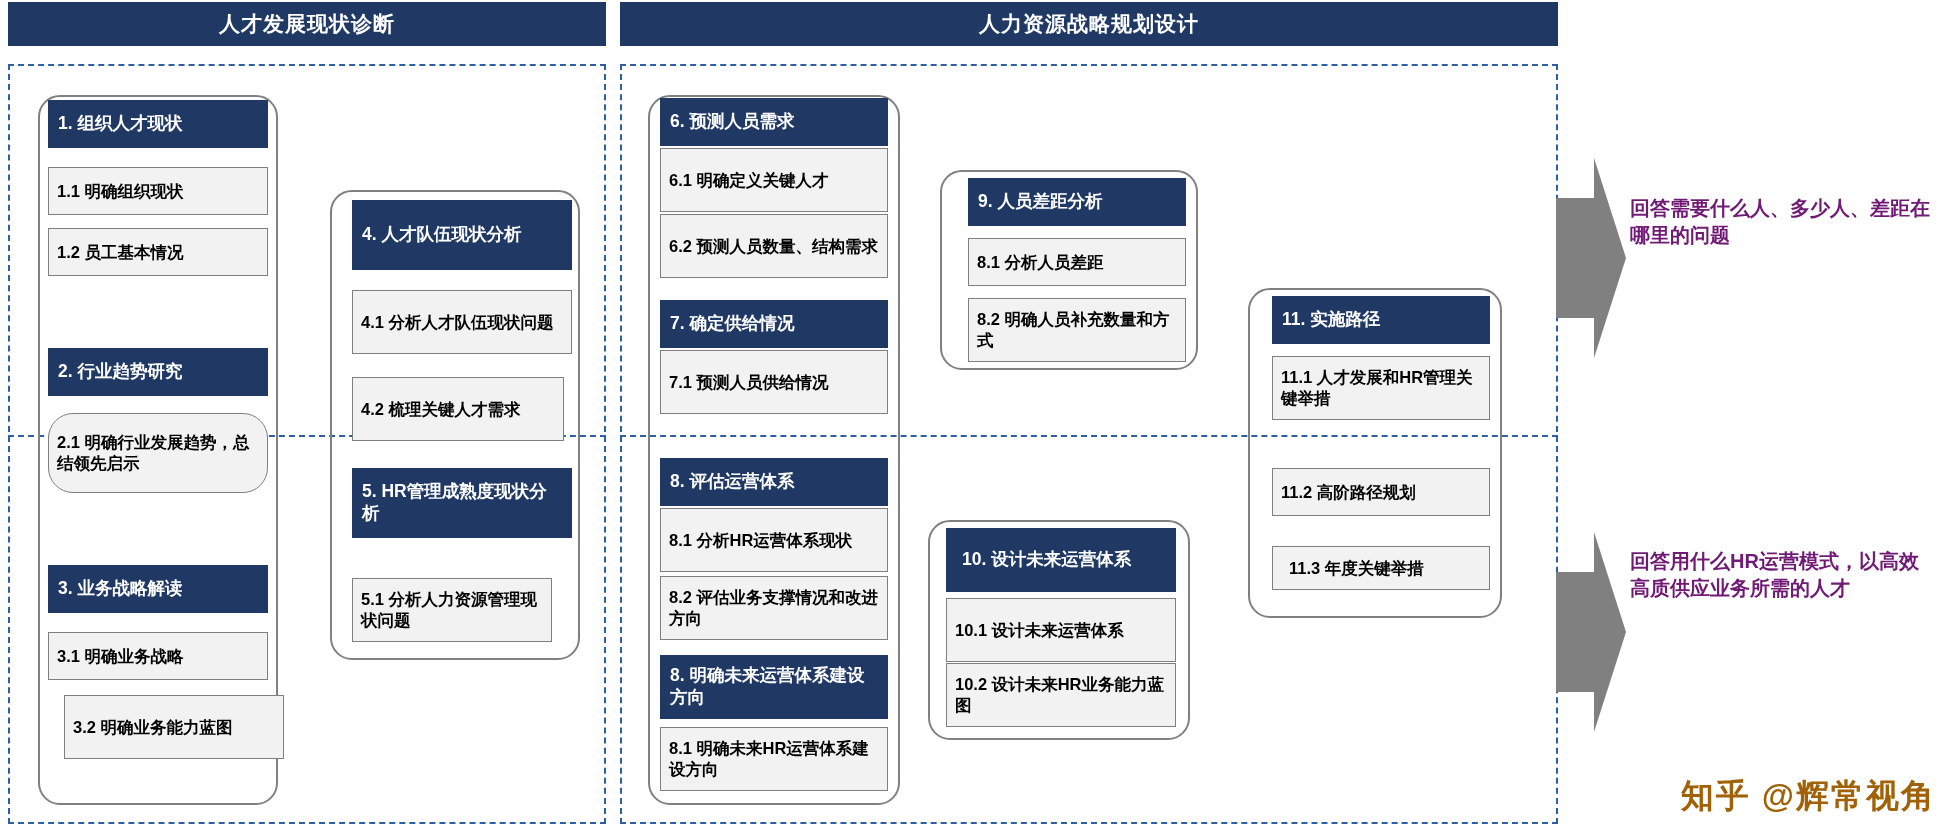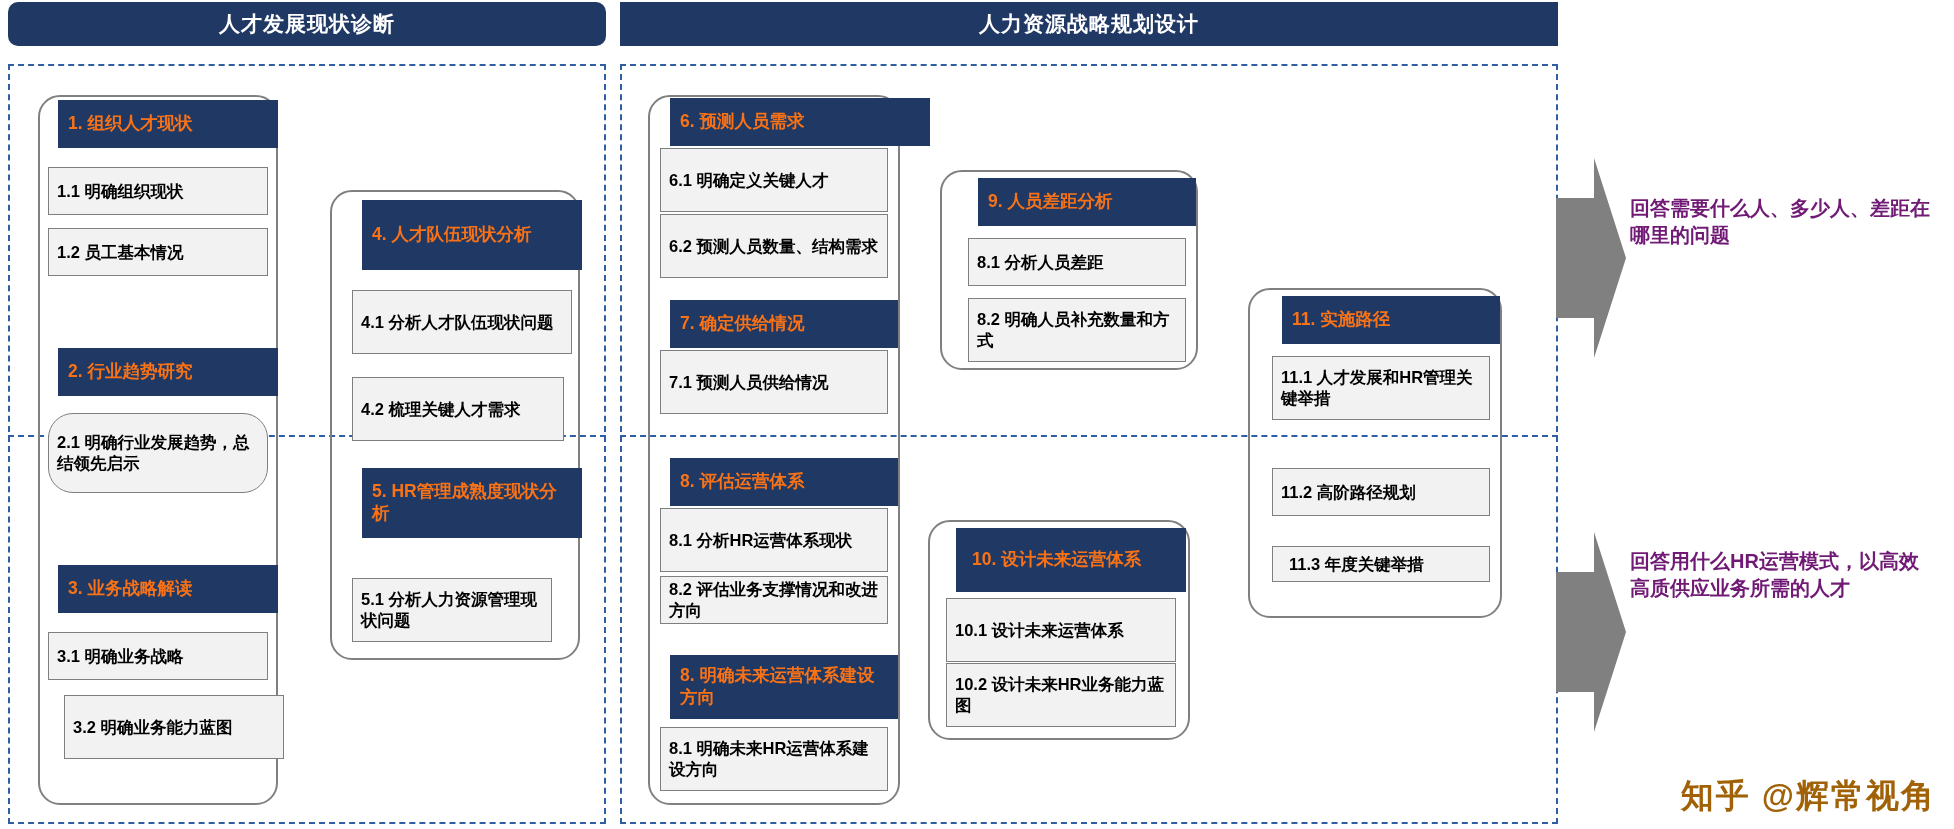"人才发展现状诊断" div.hdr { border-radius: 10px -> none }
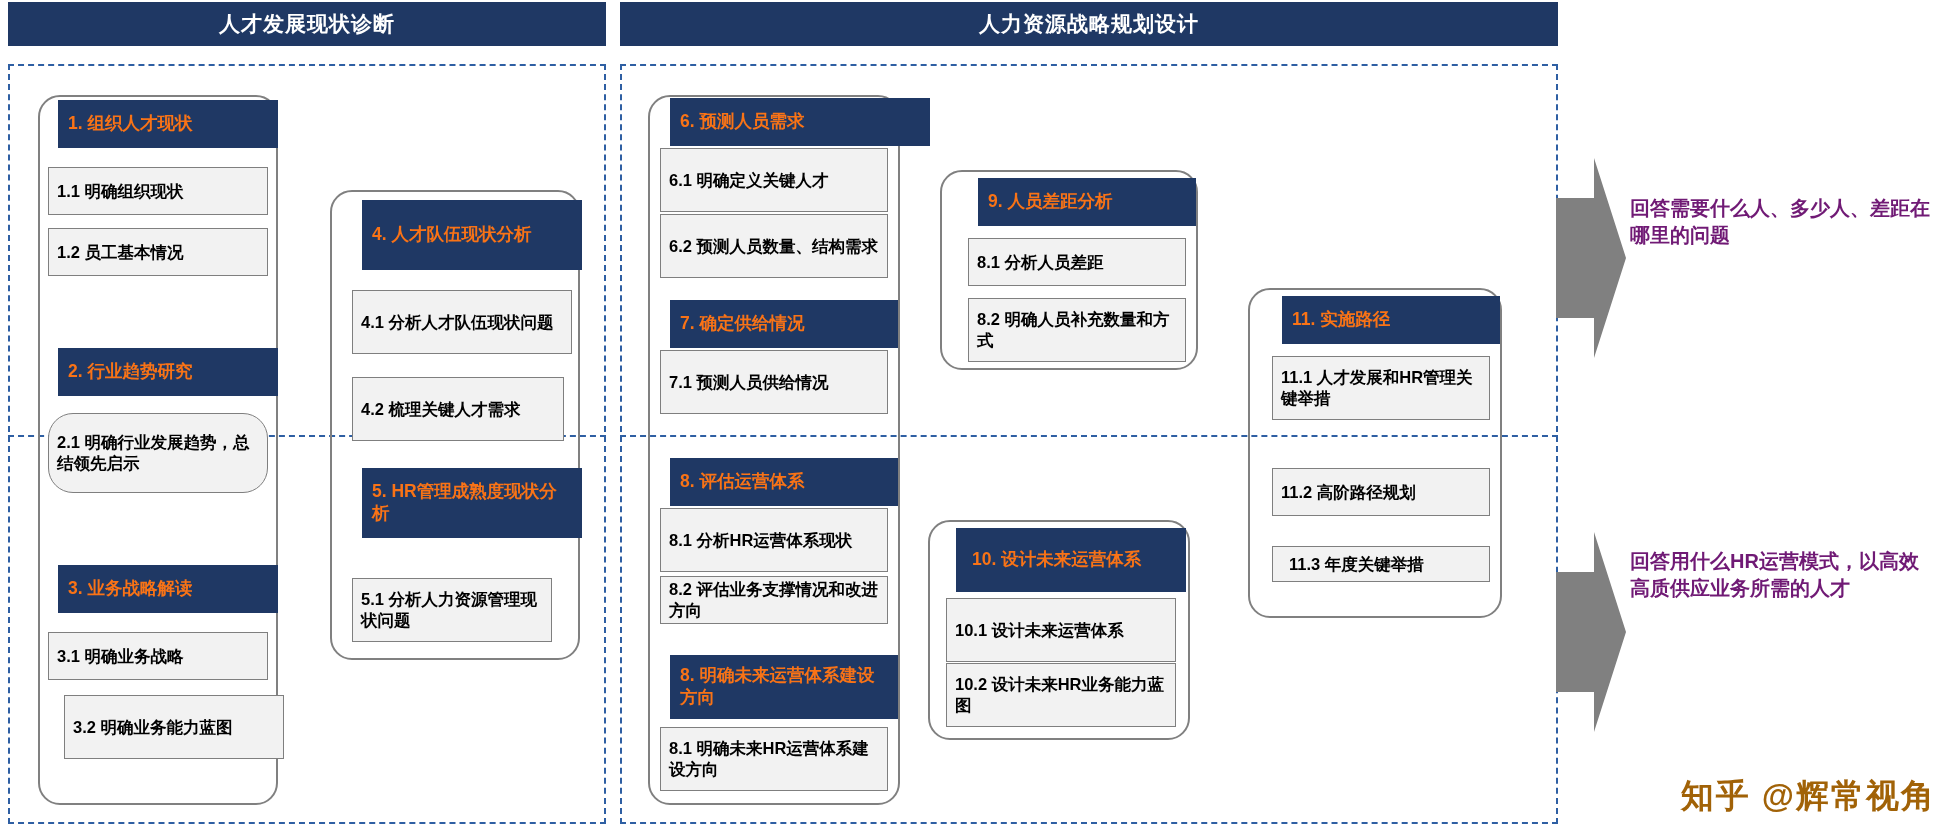"1. 组织人才现状" .node-title { color: #f97316 -> #ffffff; margin-left: 10px -> none }
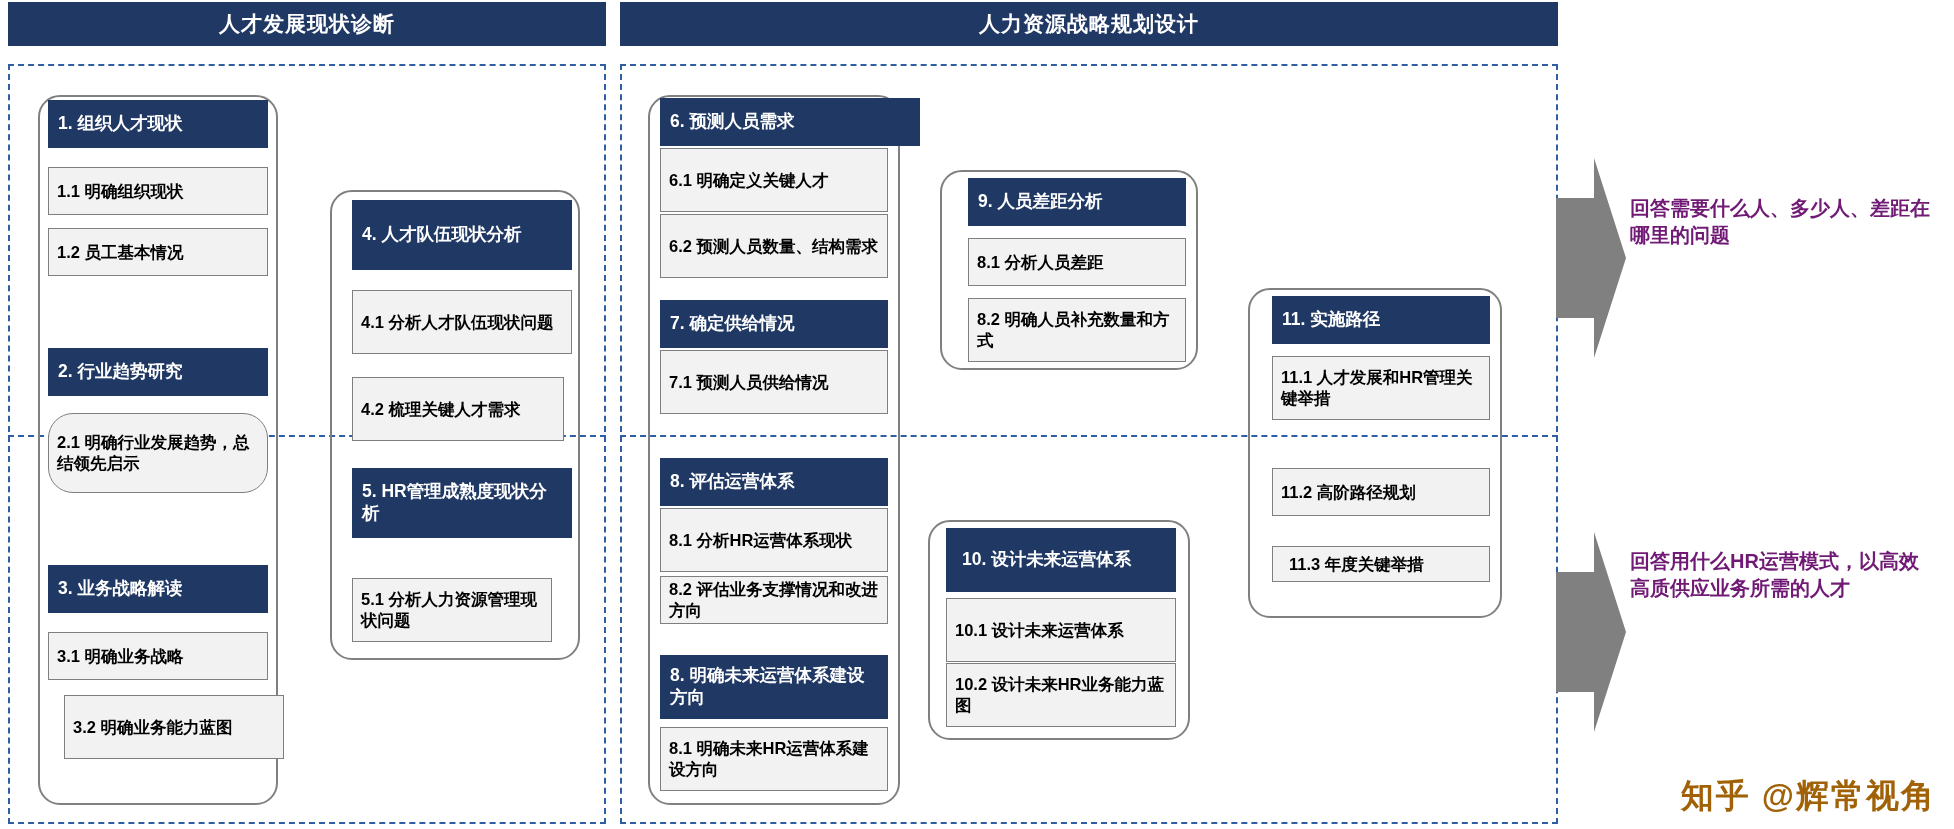"6. 预测人员需求" div.node-title { width: 260px -> 228px }
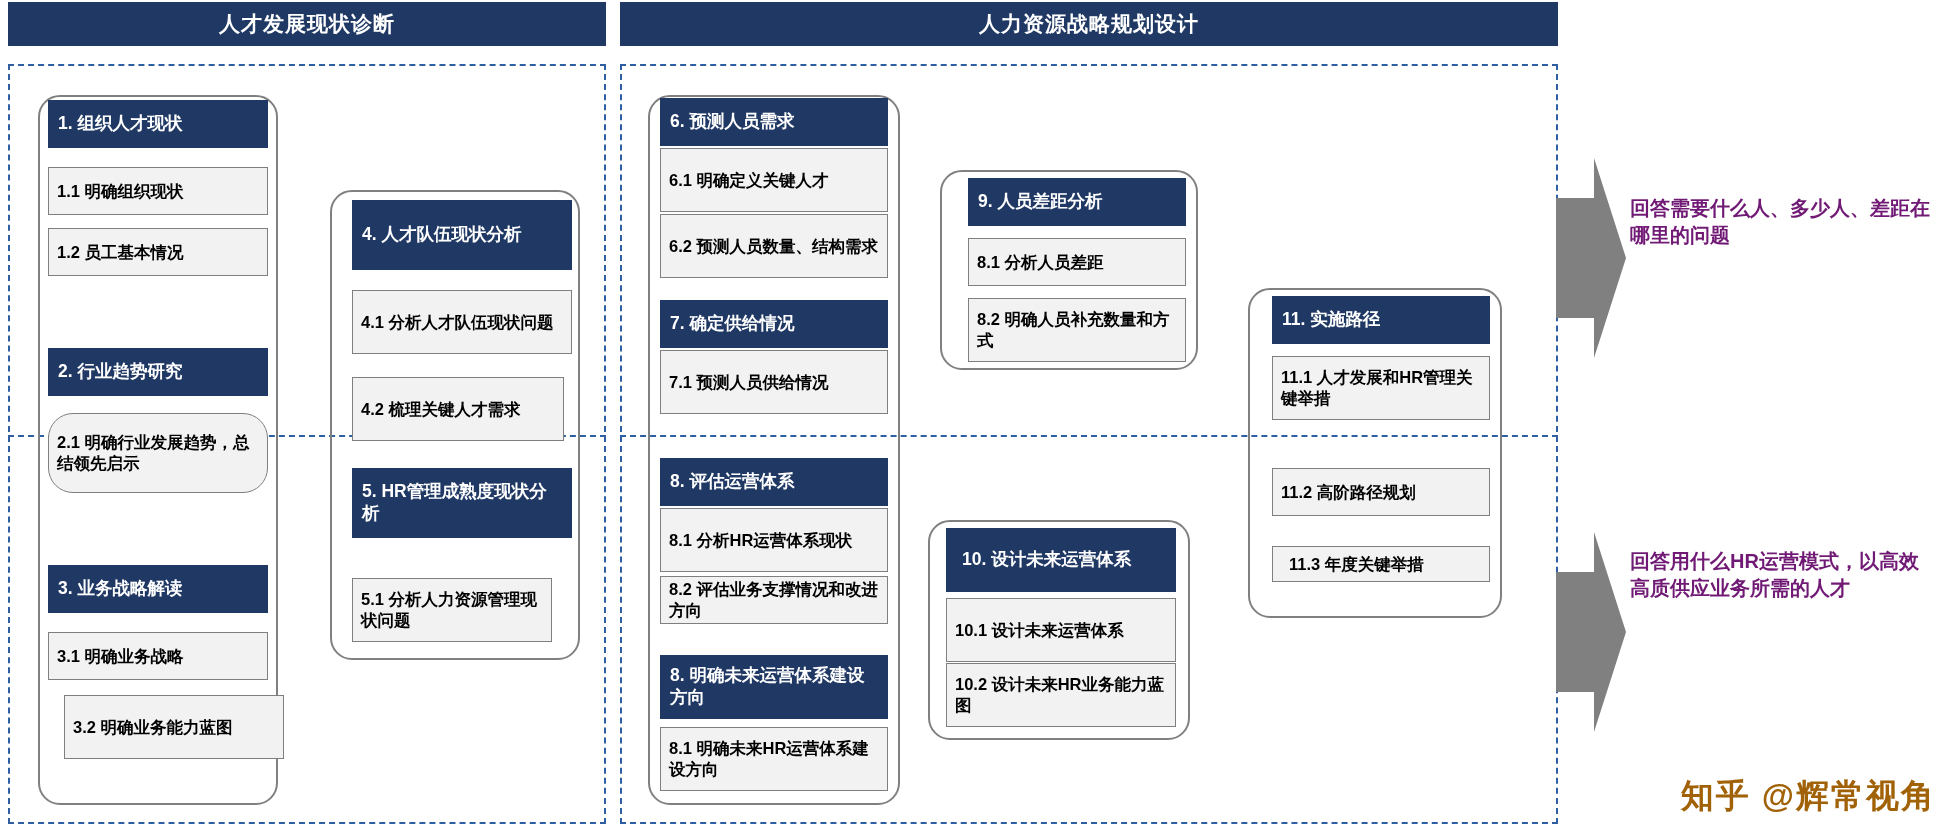"11.3 年度关键举措" div.node-sub { height: 36px -> 44px }
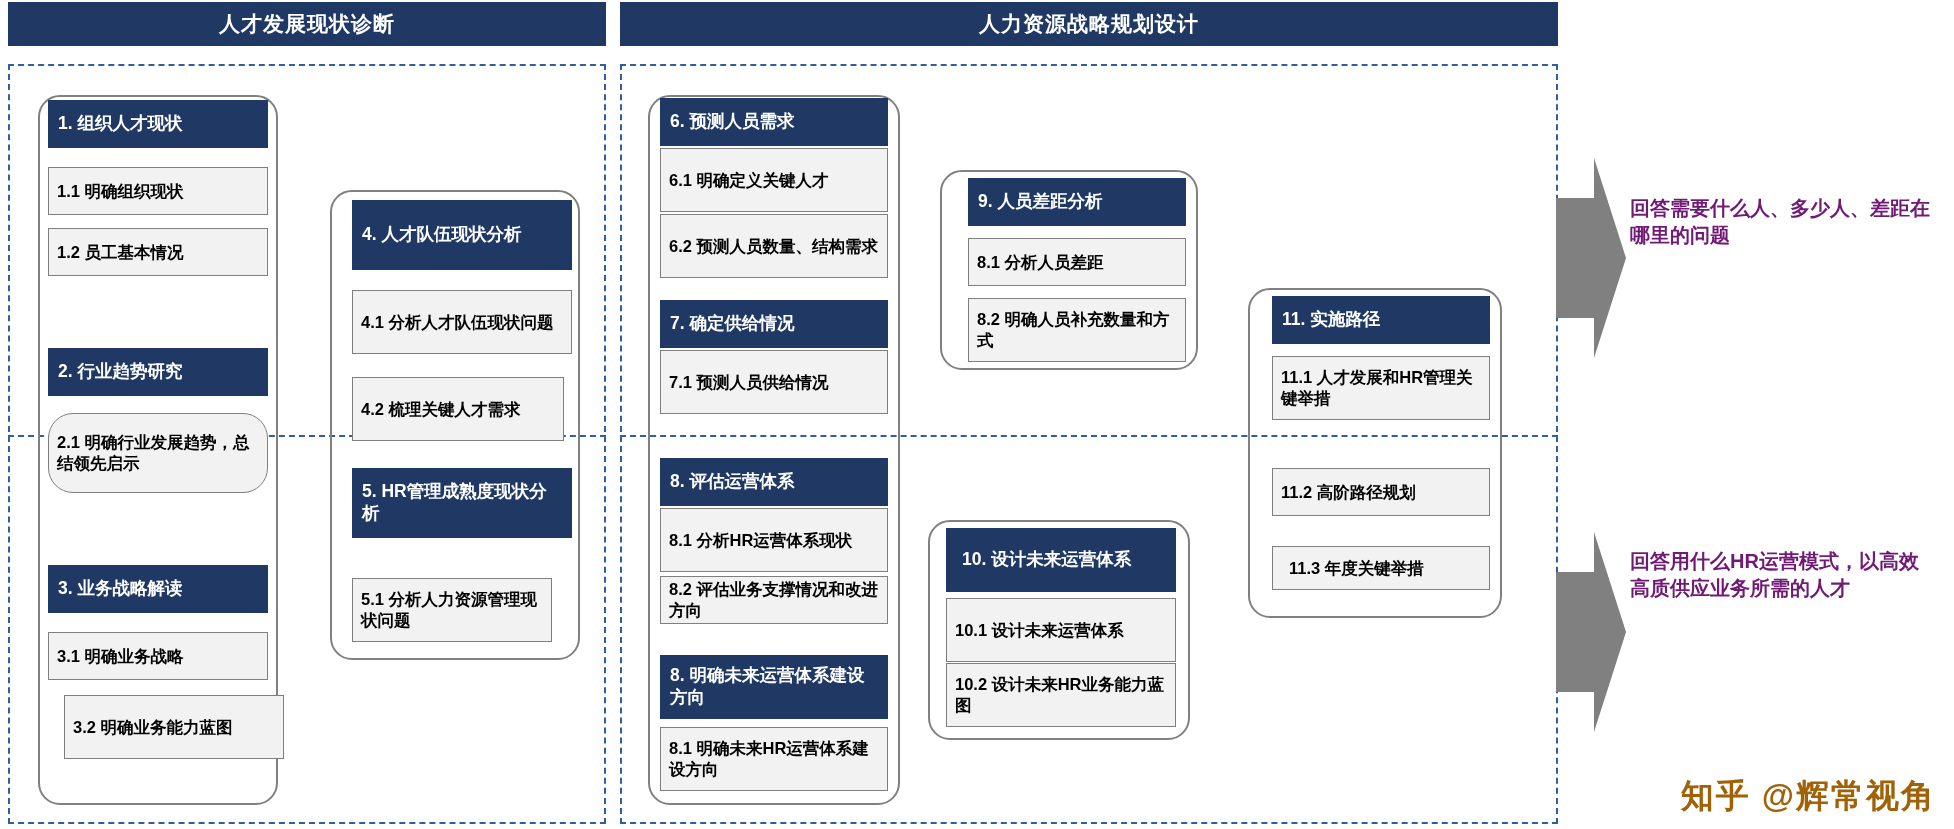"8.2 评估业务支撑情况和改进方向" div.node-sub { height: 48px -> 64px }
